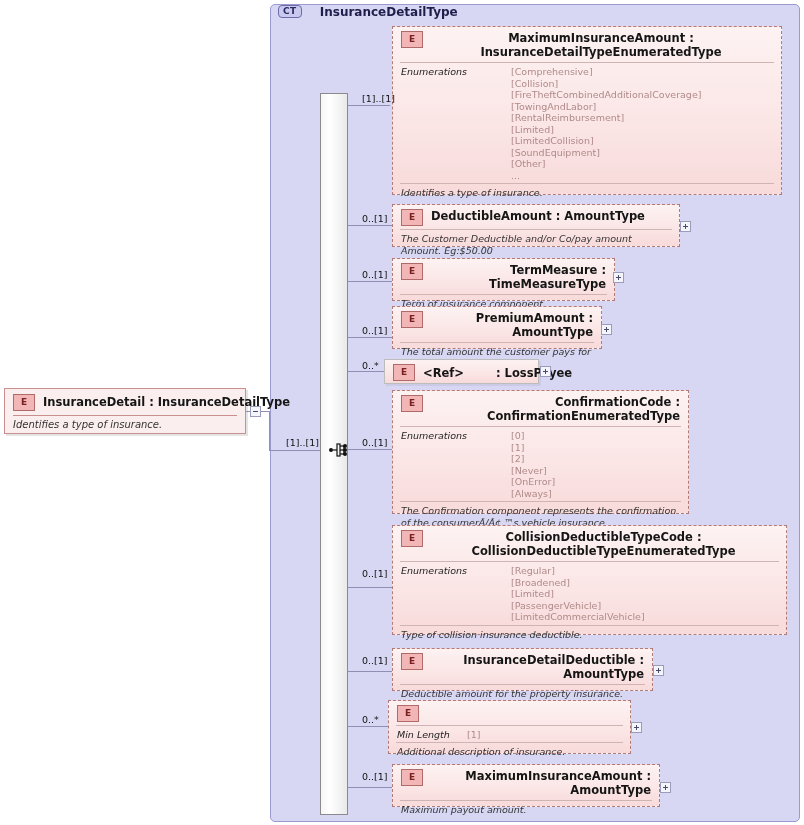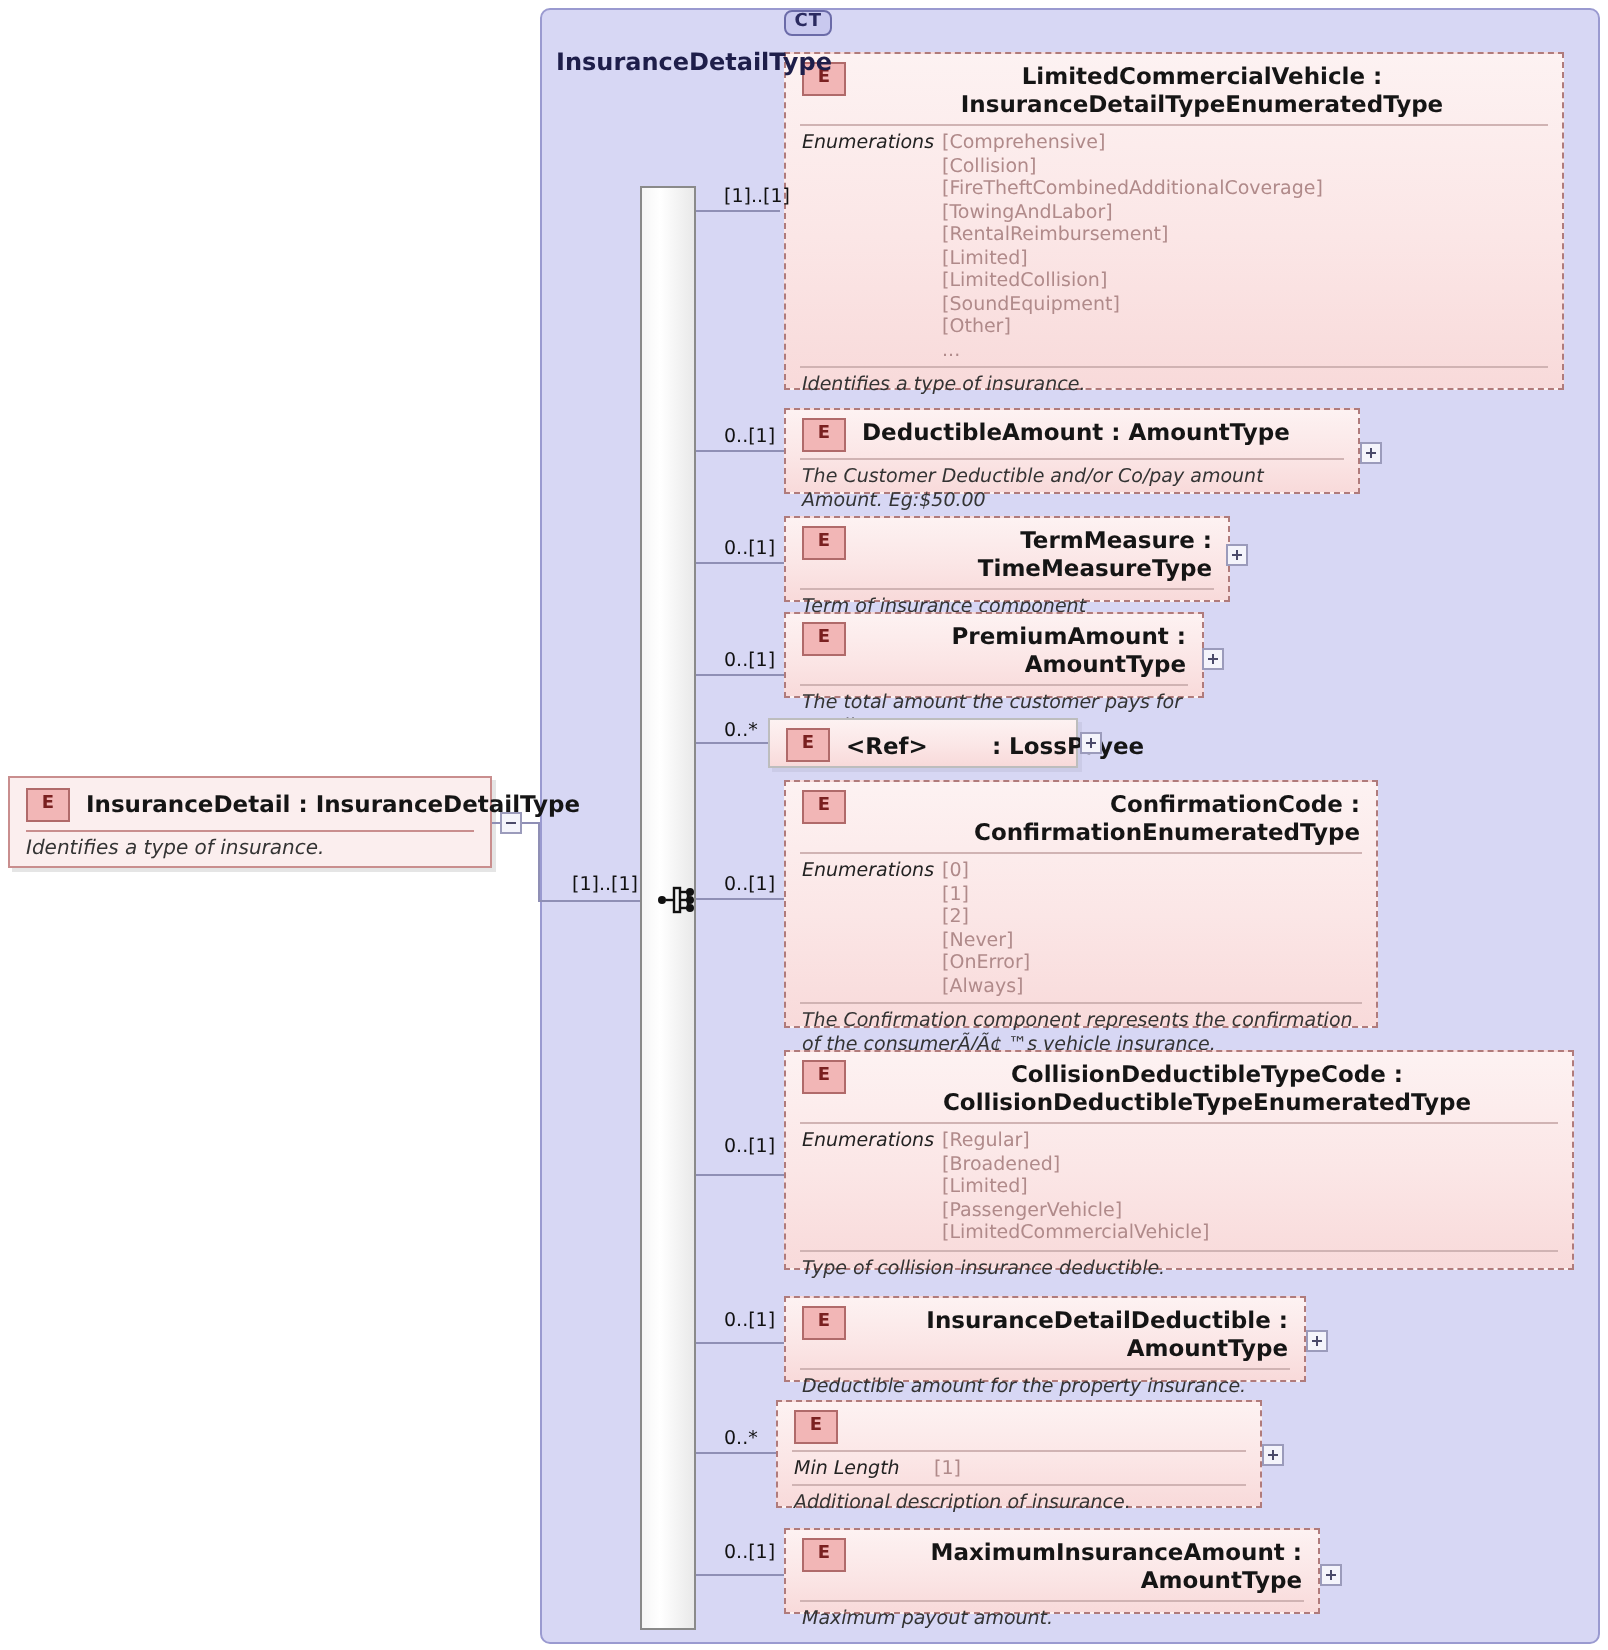"CT" .ct-header { align-items: flex-end -> flex-start; flex-direction: column -> none; gap: 6px -> 18px }
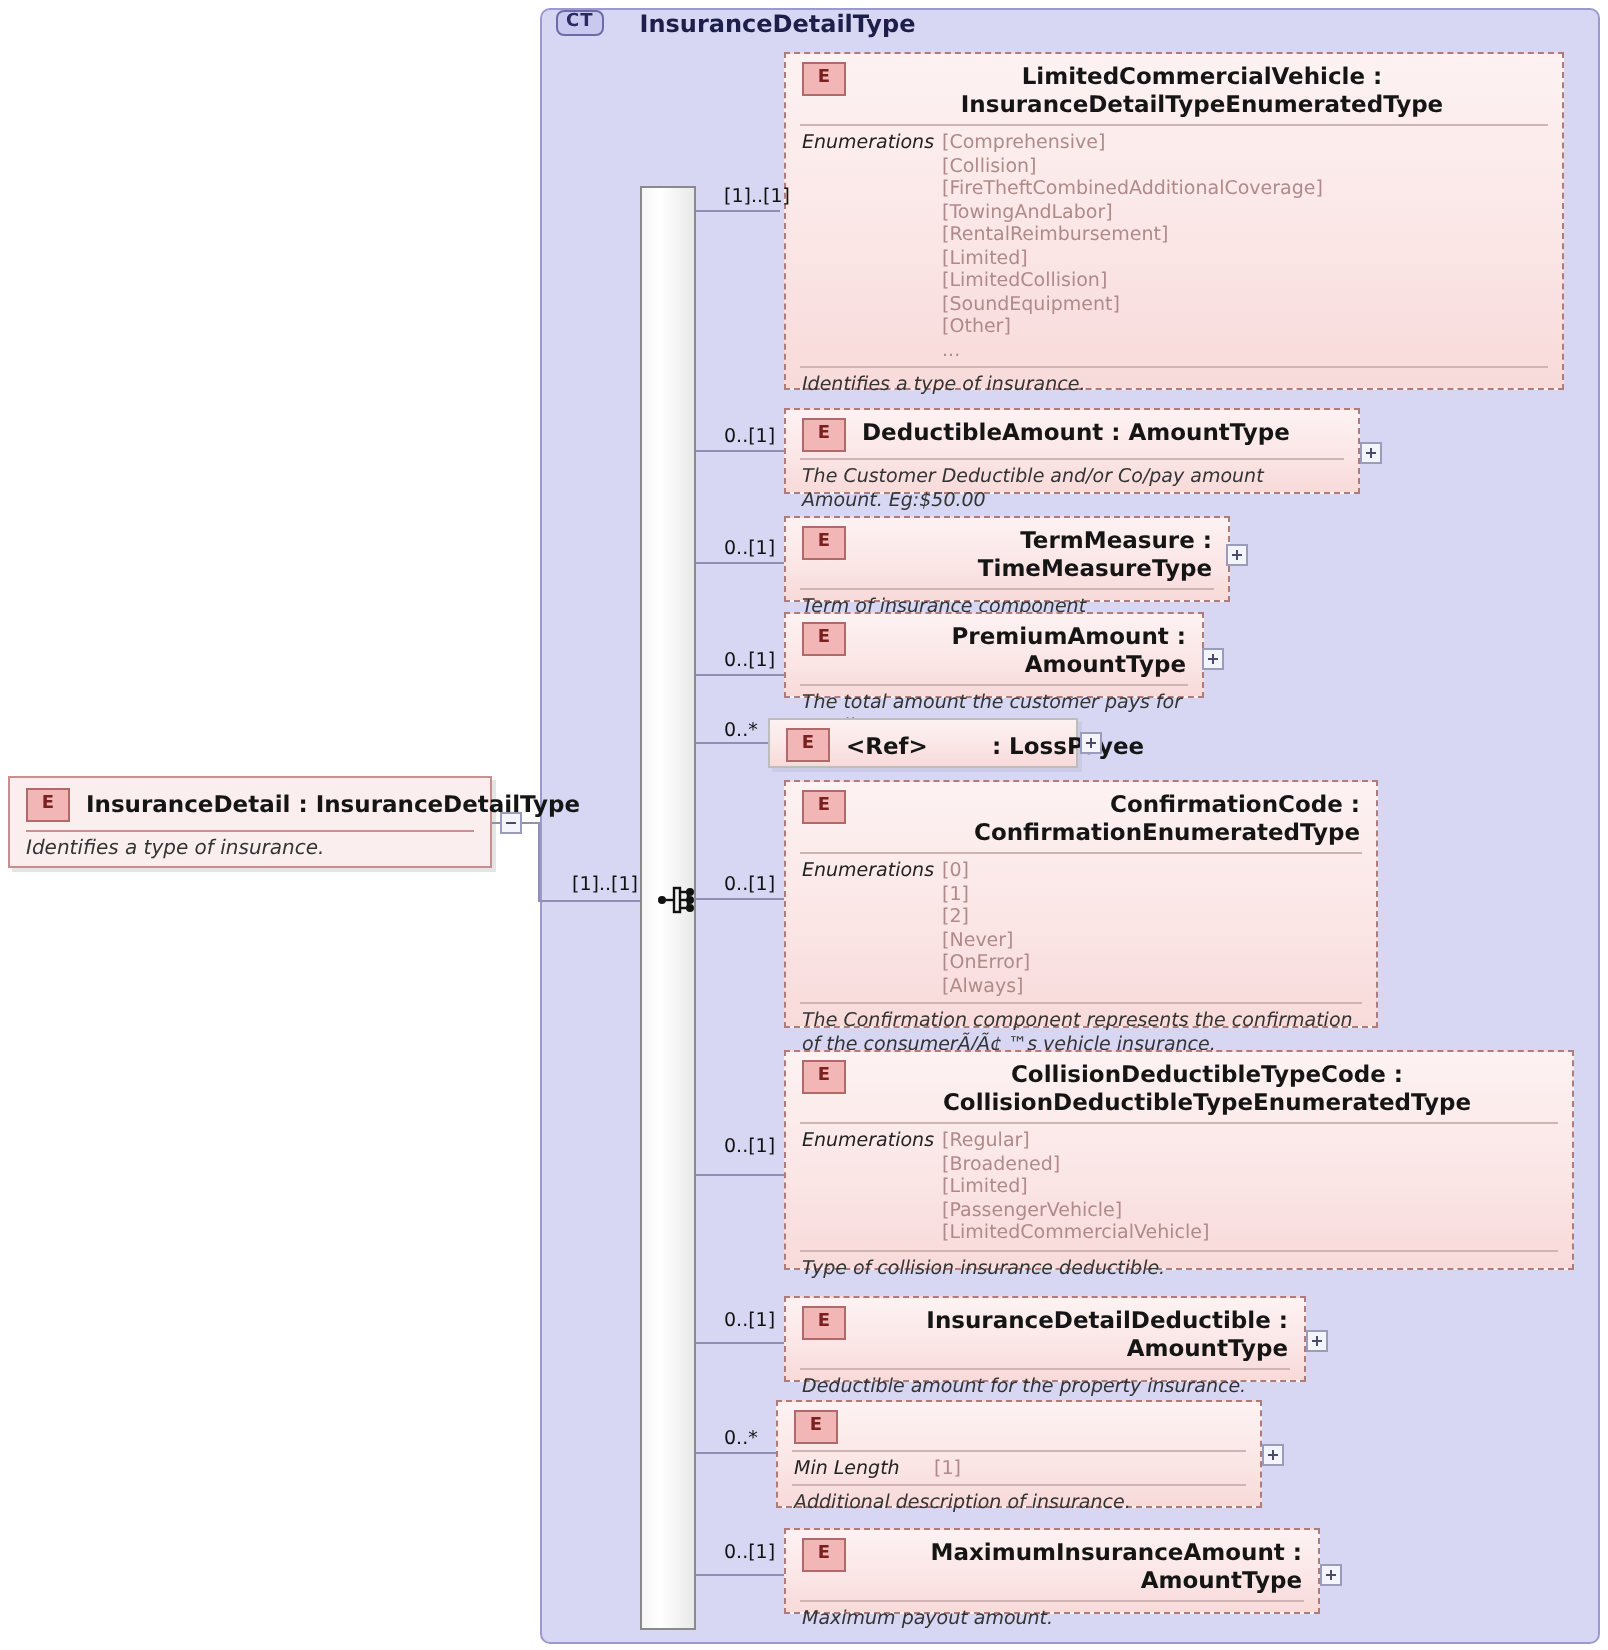"LimitedCommercialVehicle :" span.ename { text: LimitedCommercialVehicle -> MaximumInsuranceAmount }
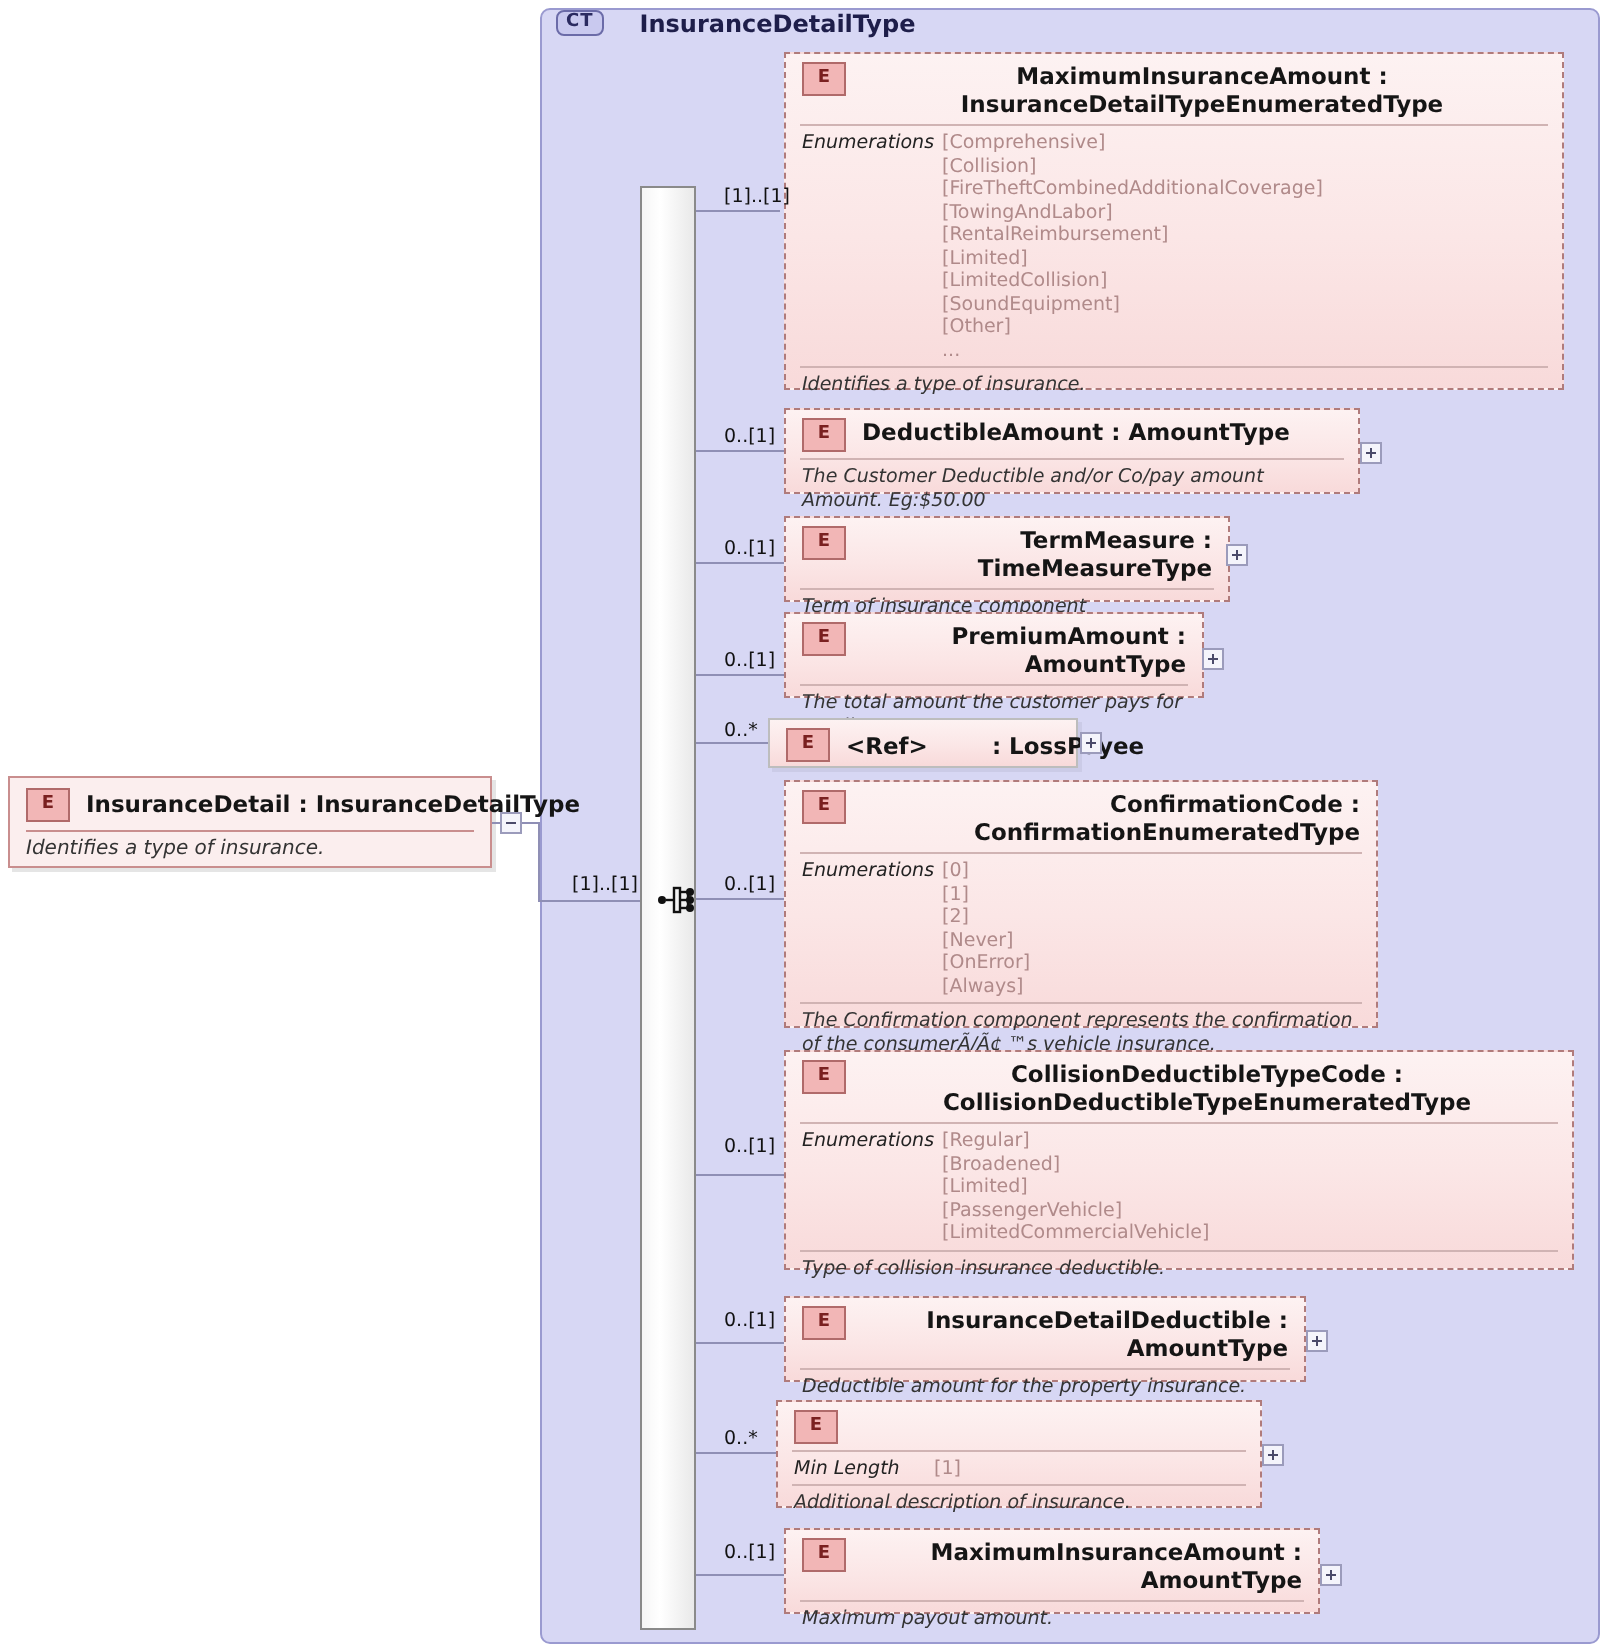"[Comprehensive]" .el .facet .fvals { margin-left: none -> 40px }
